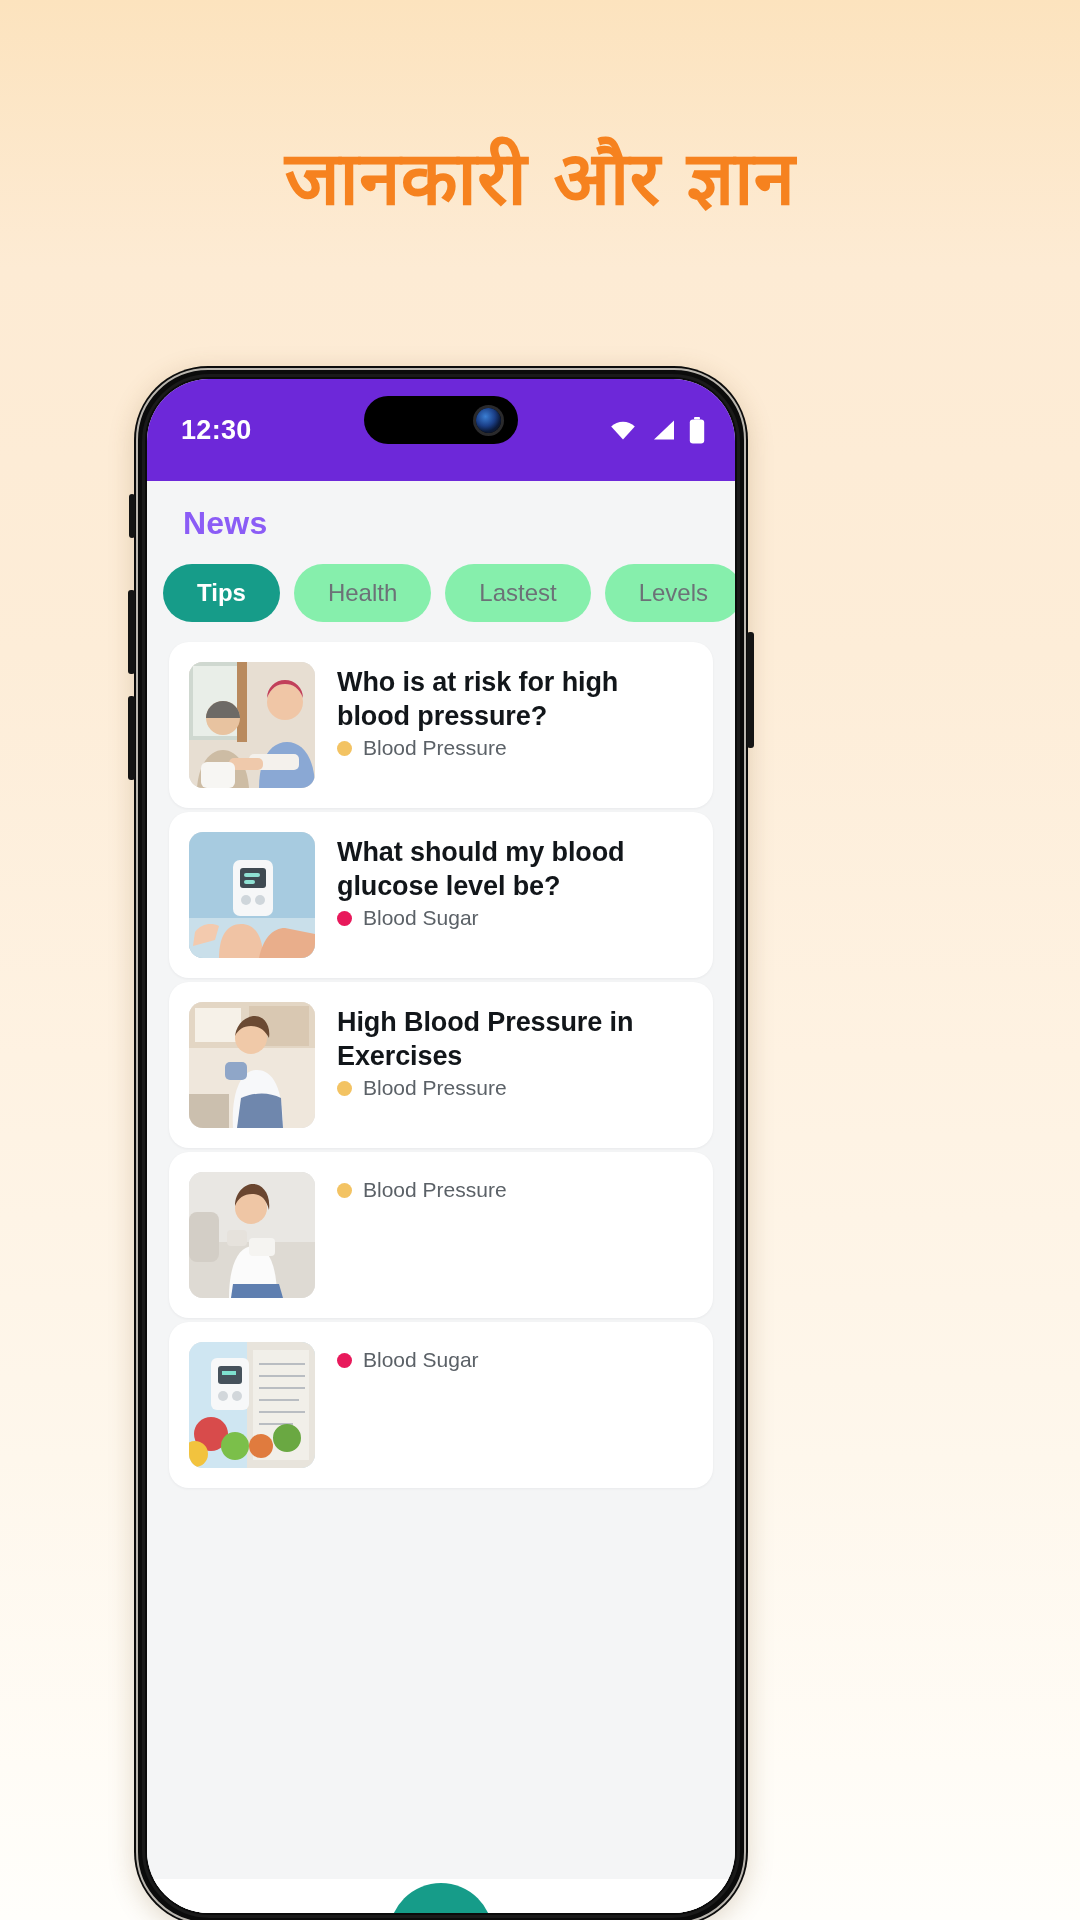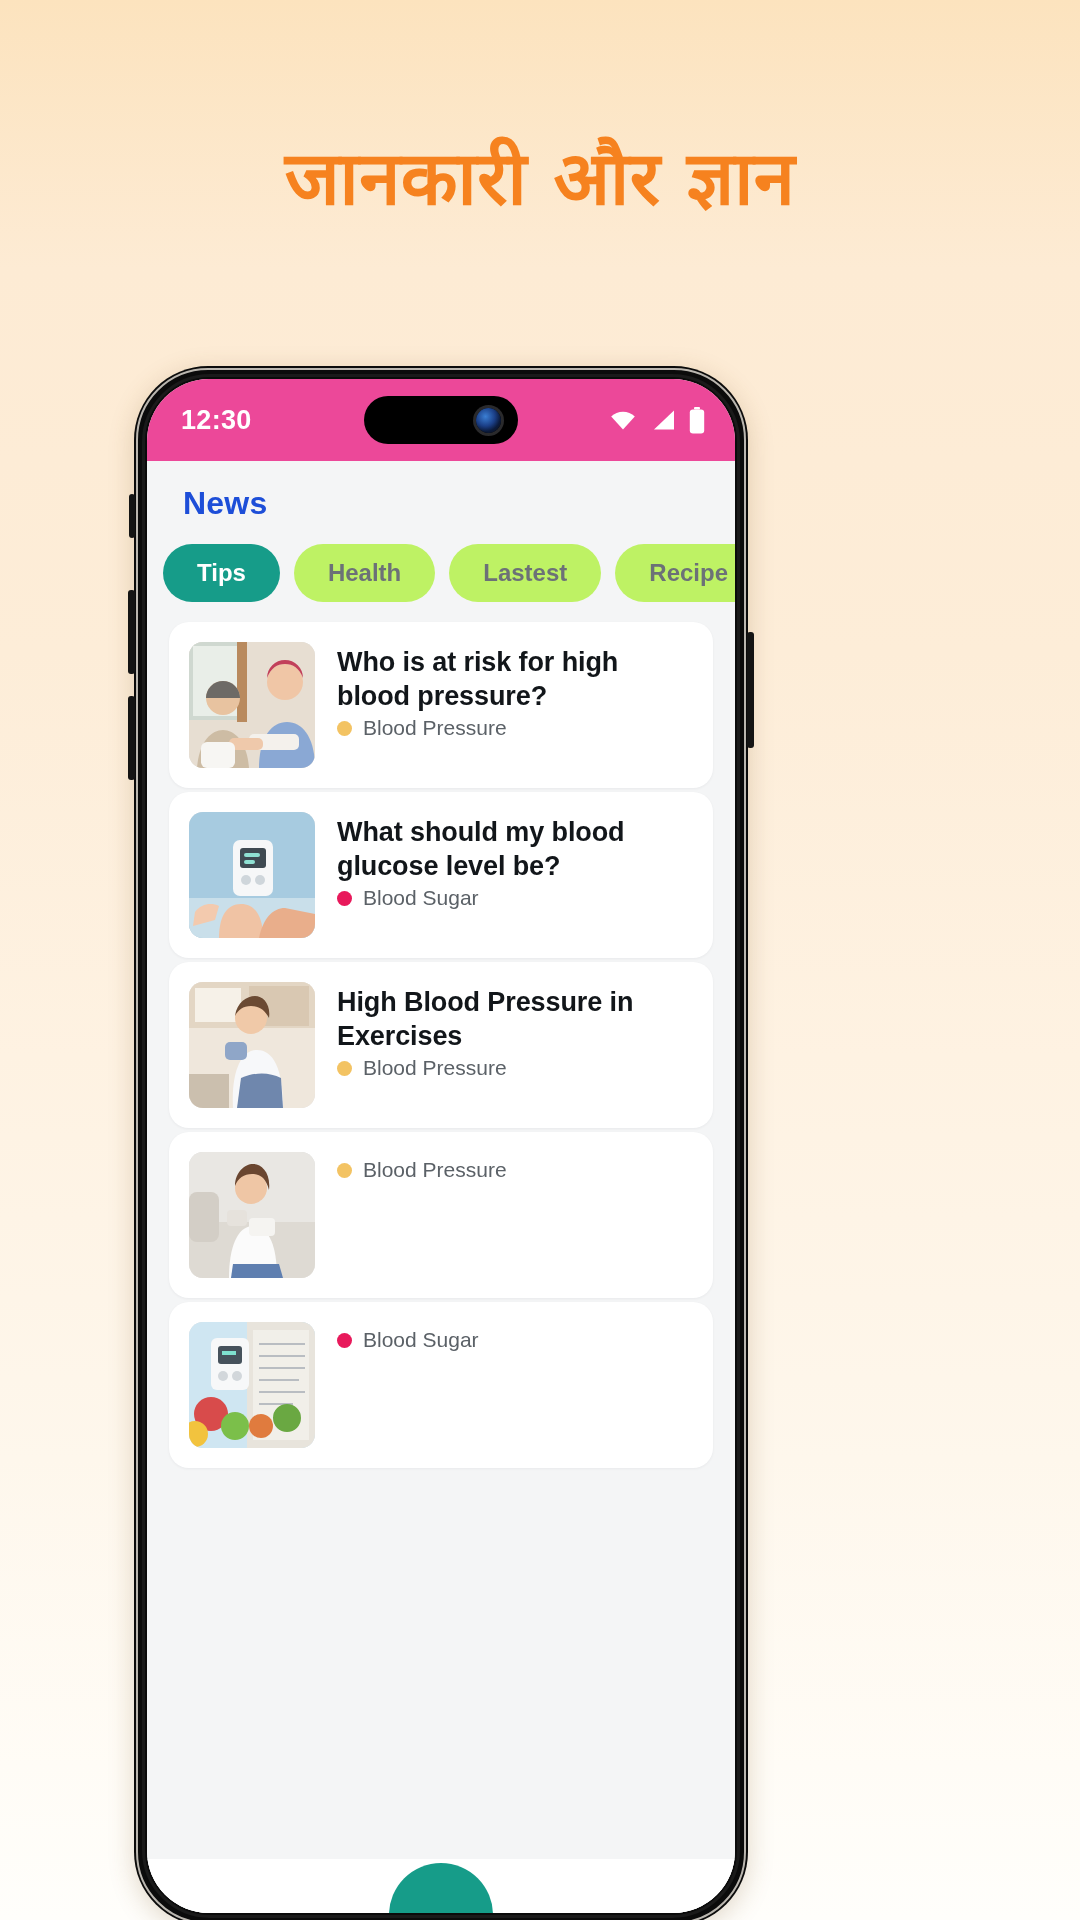"12:30" .statusbar { background: #ec4899 -> #6d28d9; height: 82px -> 102px }
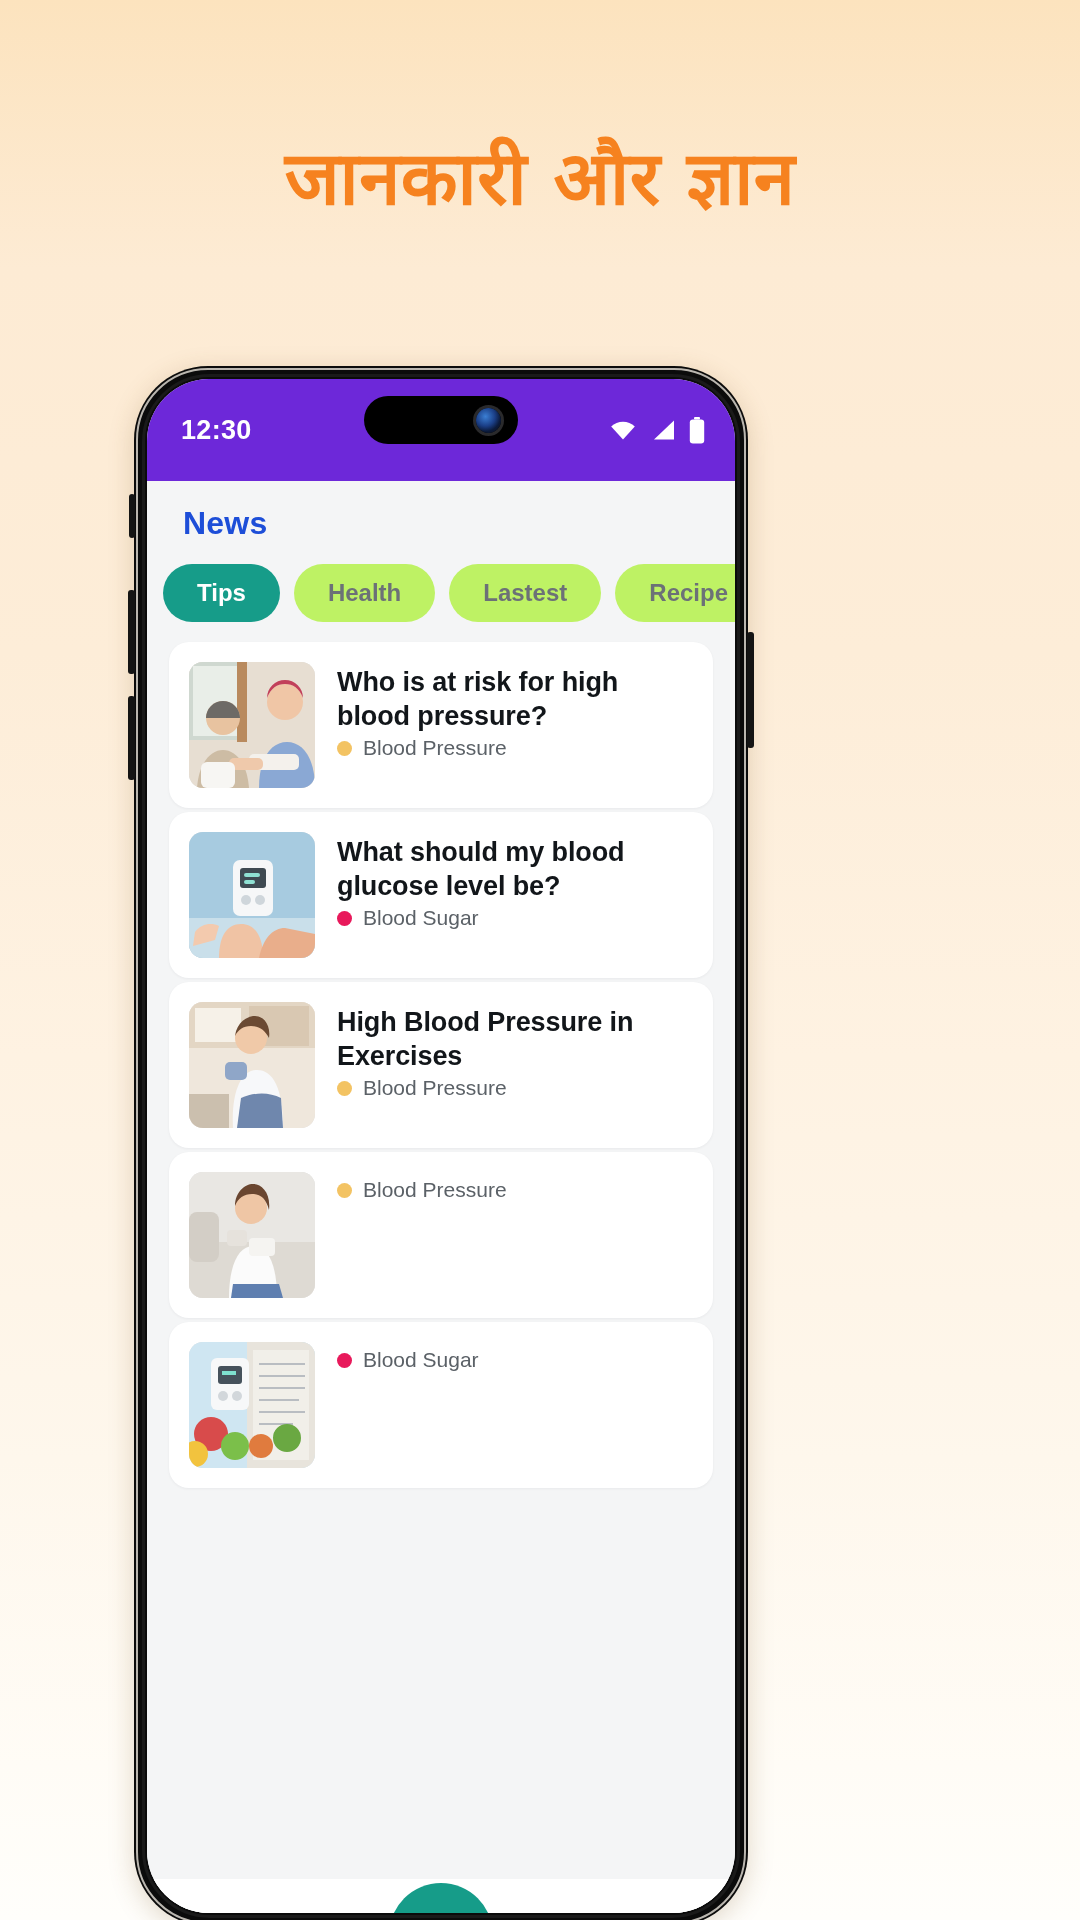"News" .page-title { color: #1d4ed8 -> #8b5cf6 }
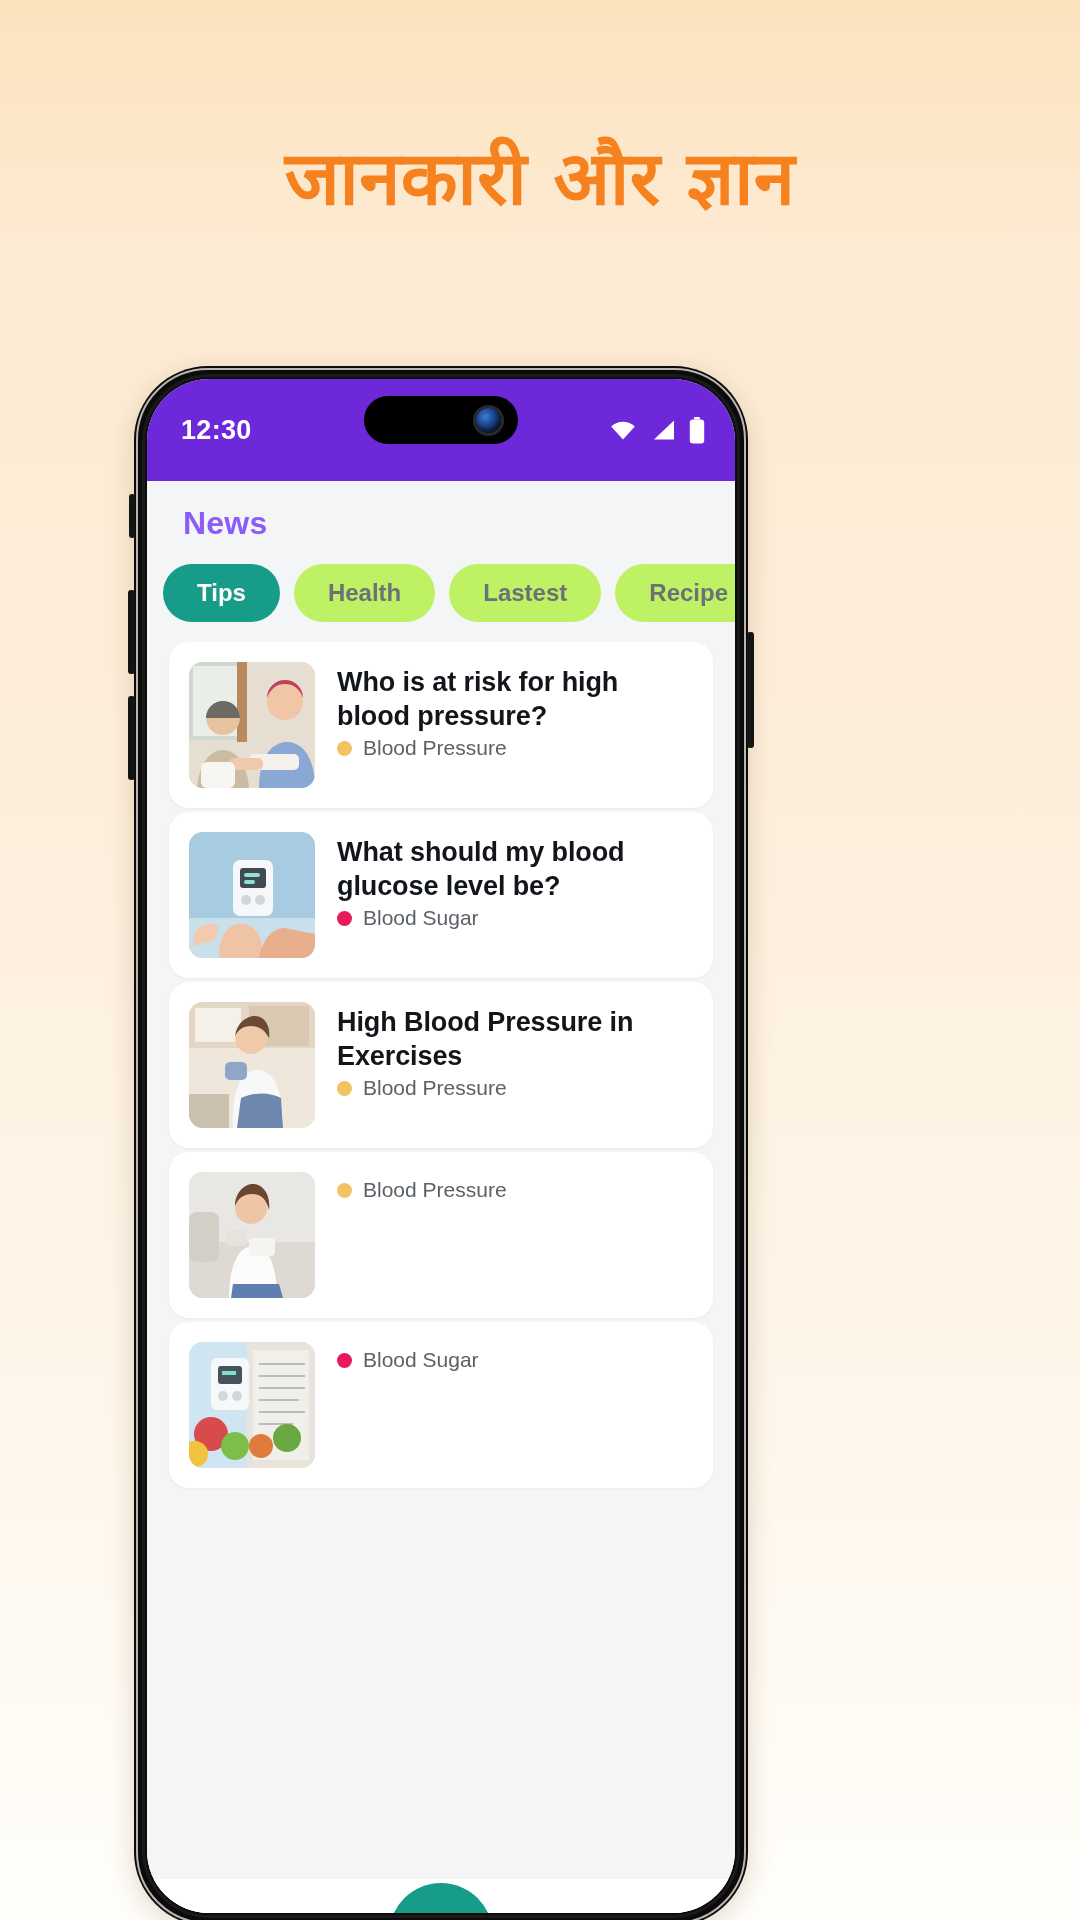"Health" .tab { background: #bef264 -> #86efac; font-weight: 700 -> 400 }
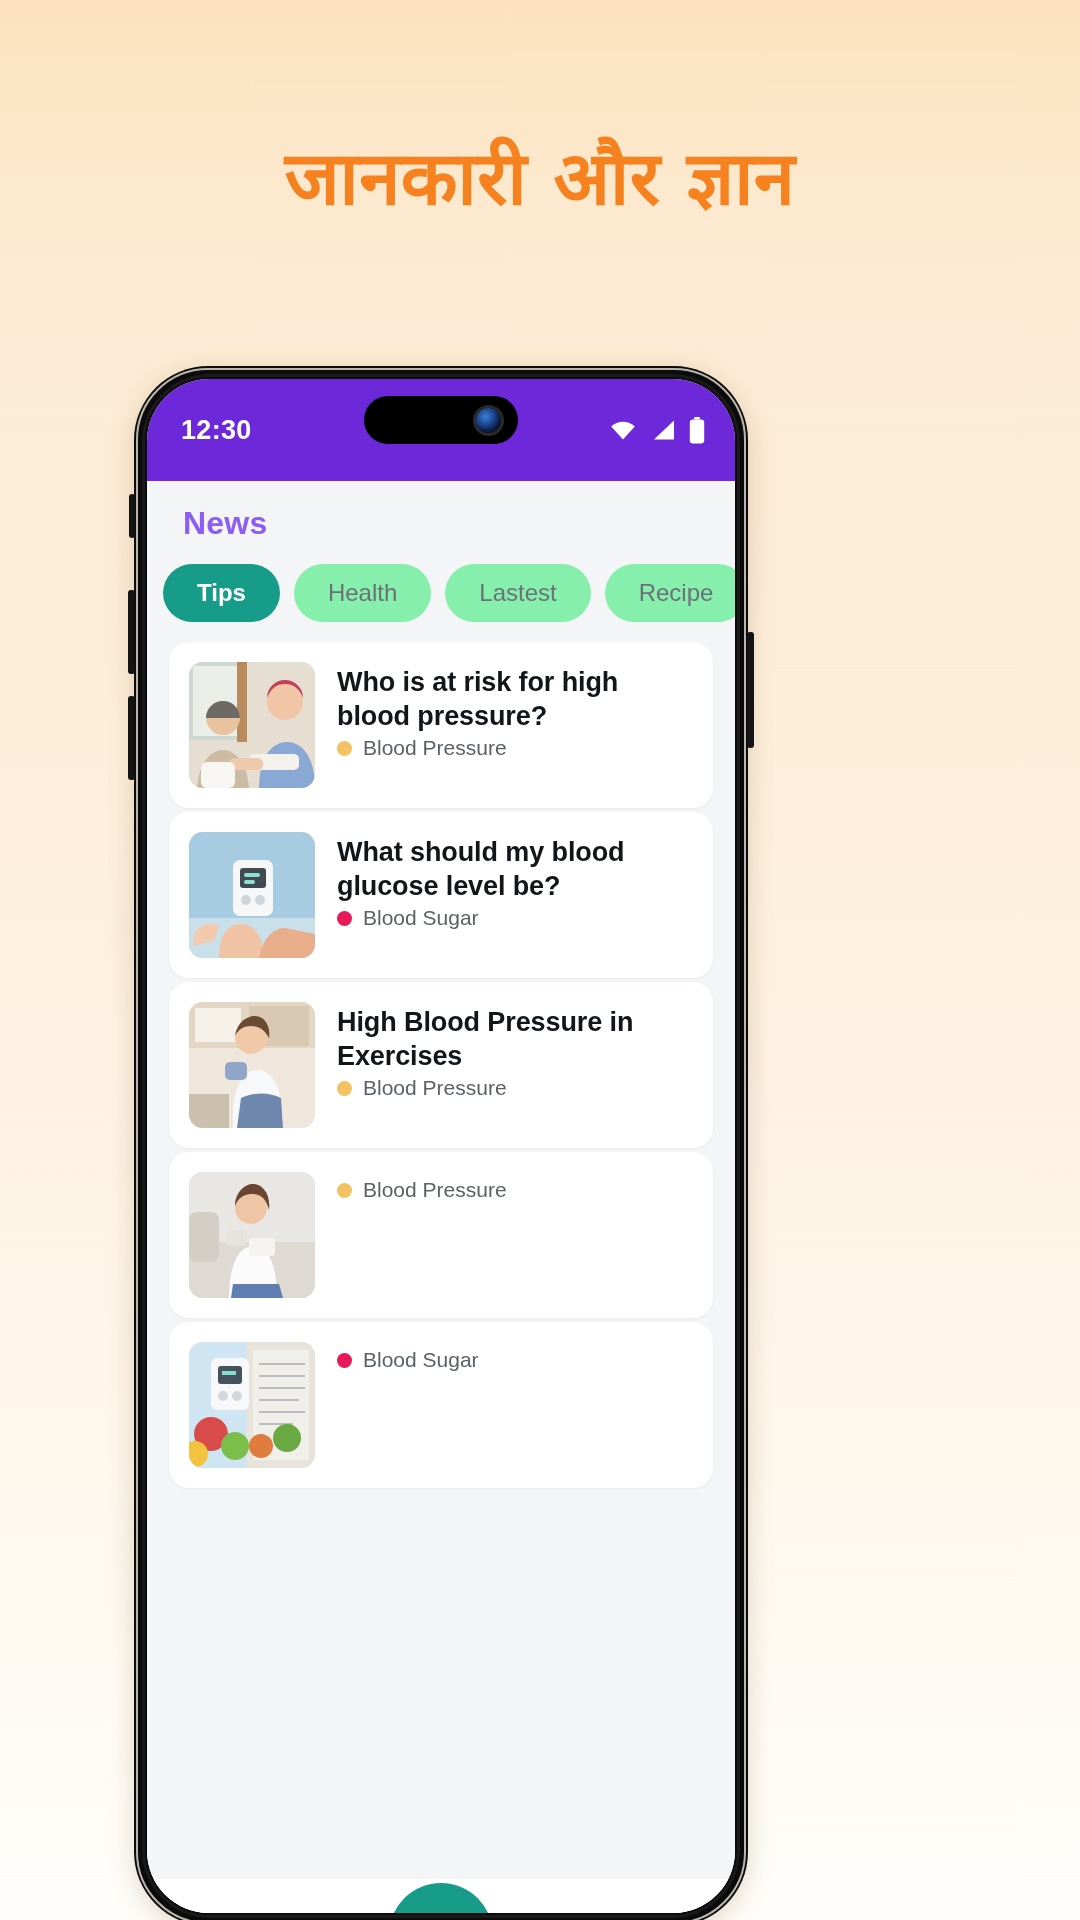"Recipe" span { text: Recipe -> Levels }
